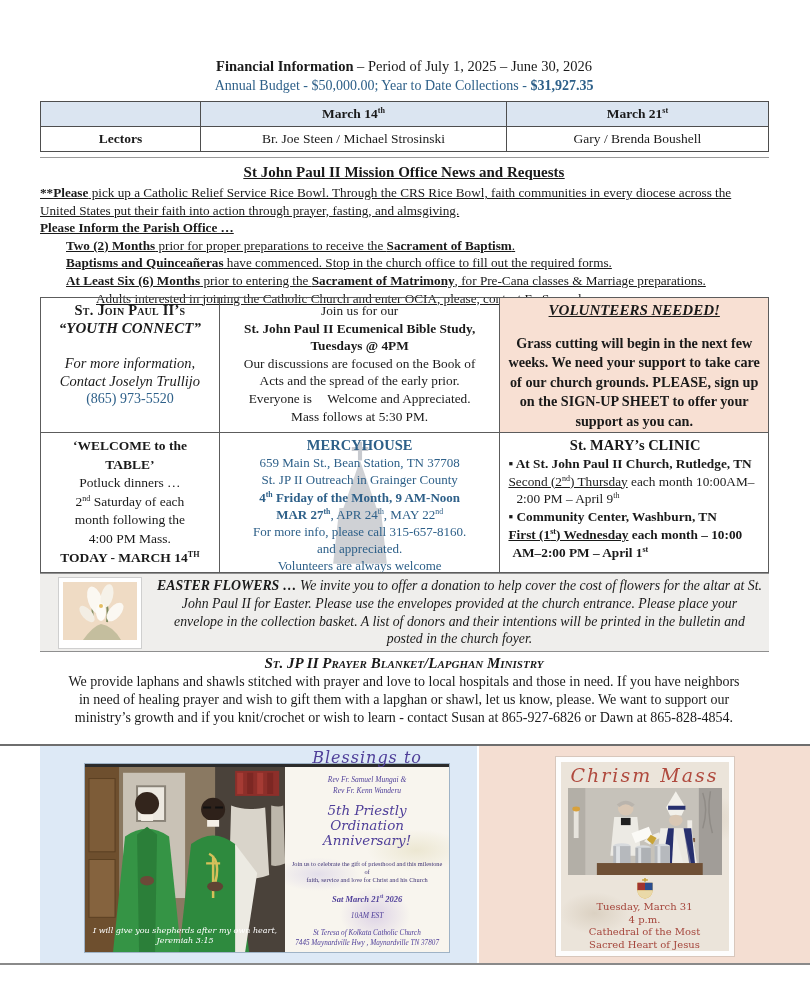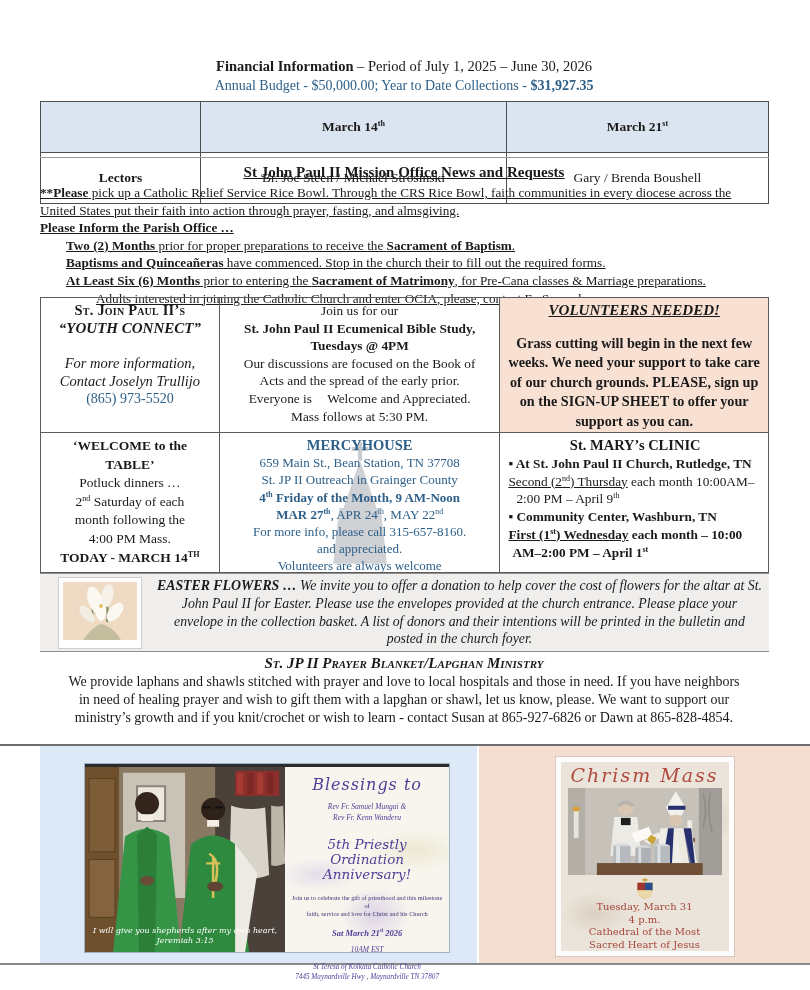"March 14th" .lectors td,.lectors th { padding: 17px 4px -> 4px 4px }
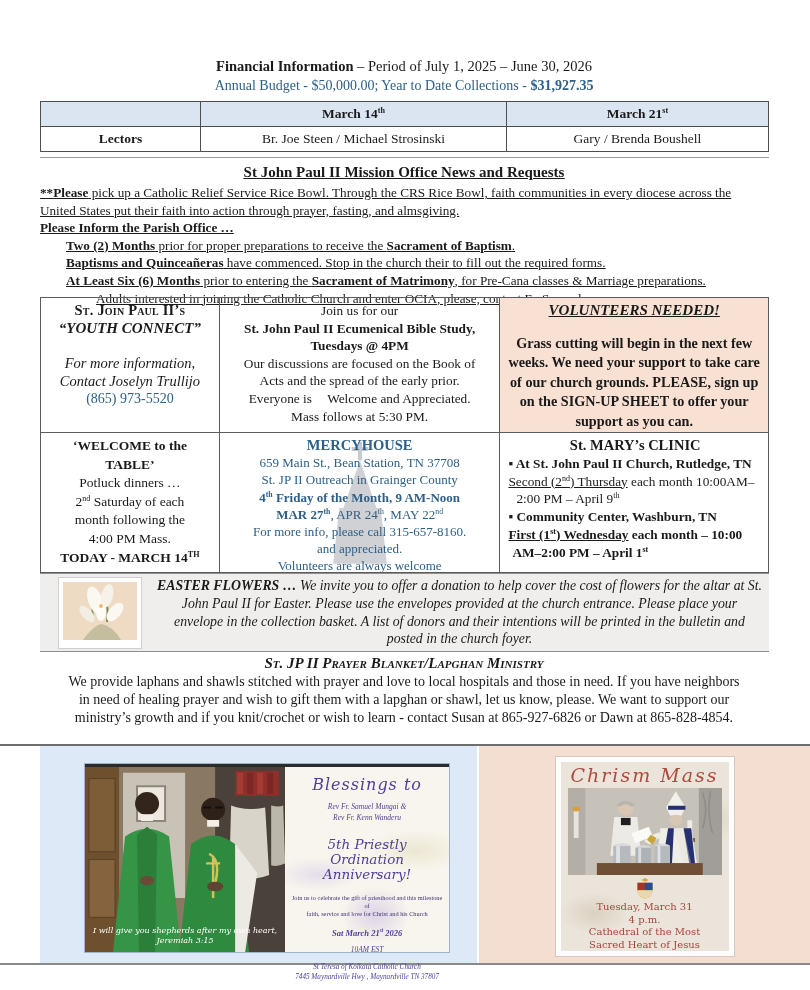"have commenced. Stop in the" span { text: their -> office }
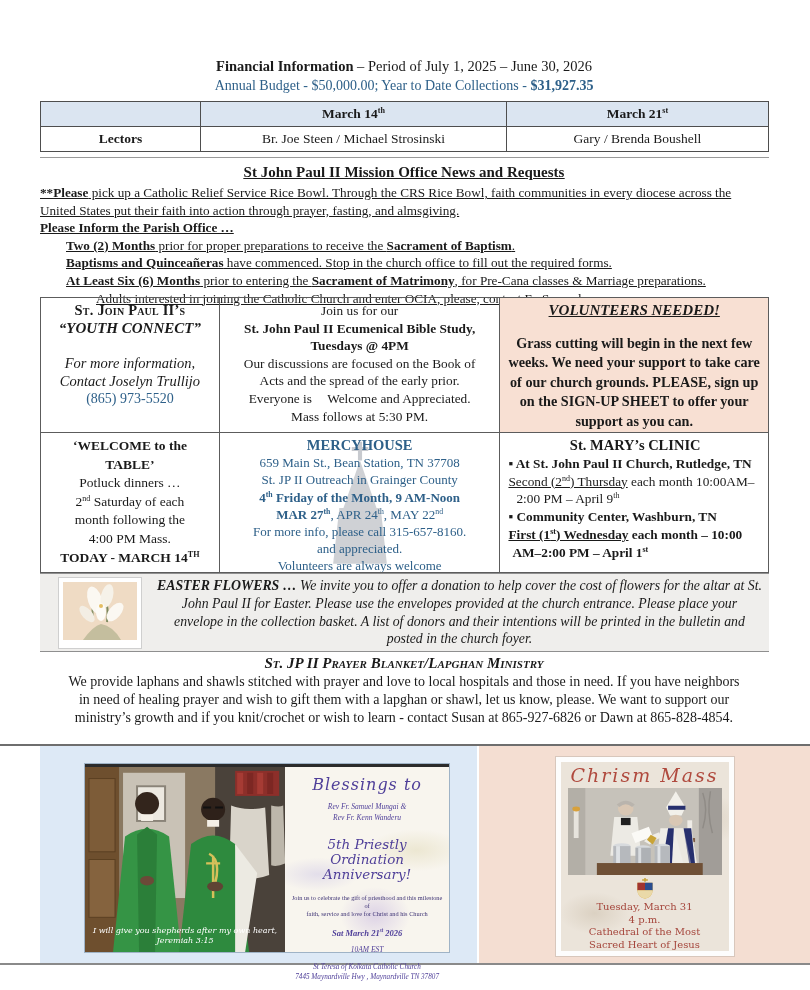"Blessings to" .card { justify-content: none -> flex-end }
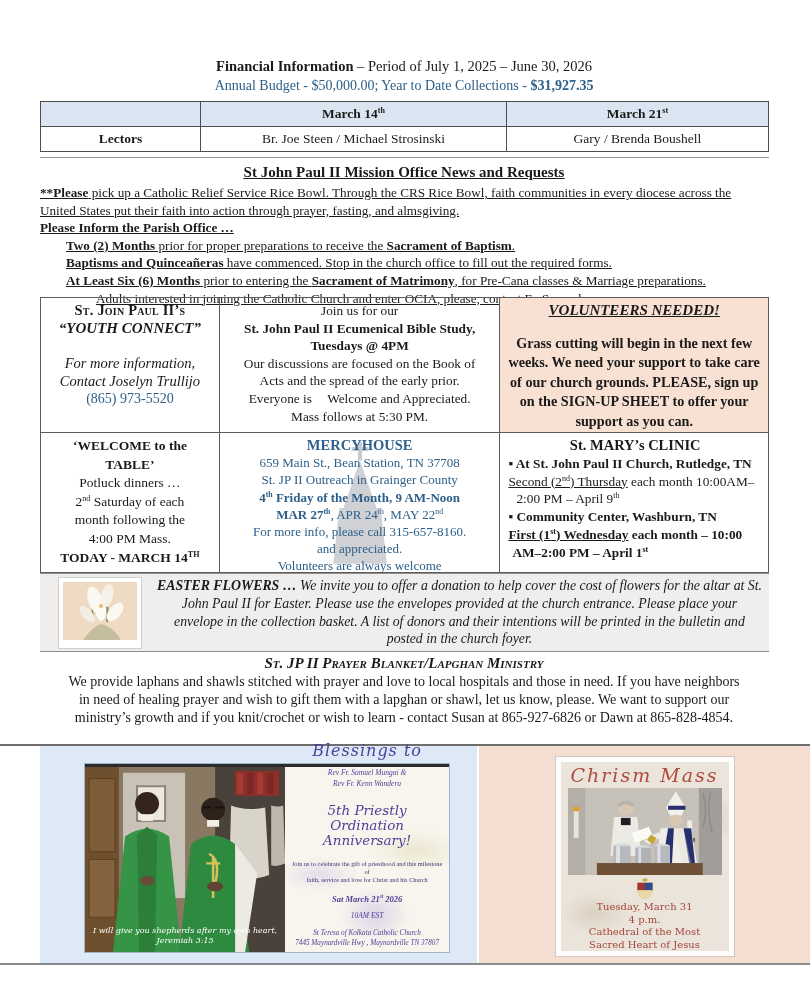"5th Priestly Ordination" .card .script2 { margin-top: 14px -> 7px }
